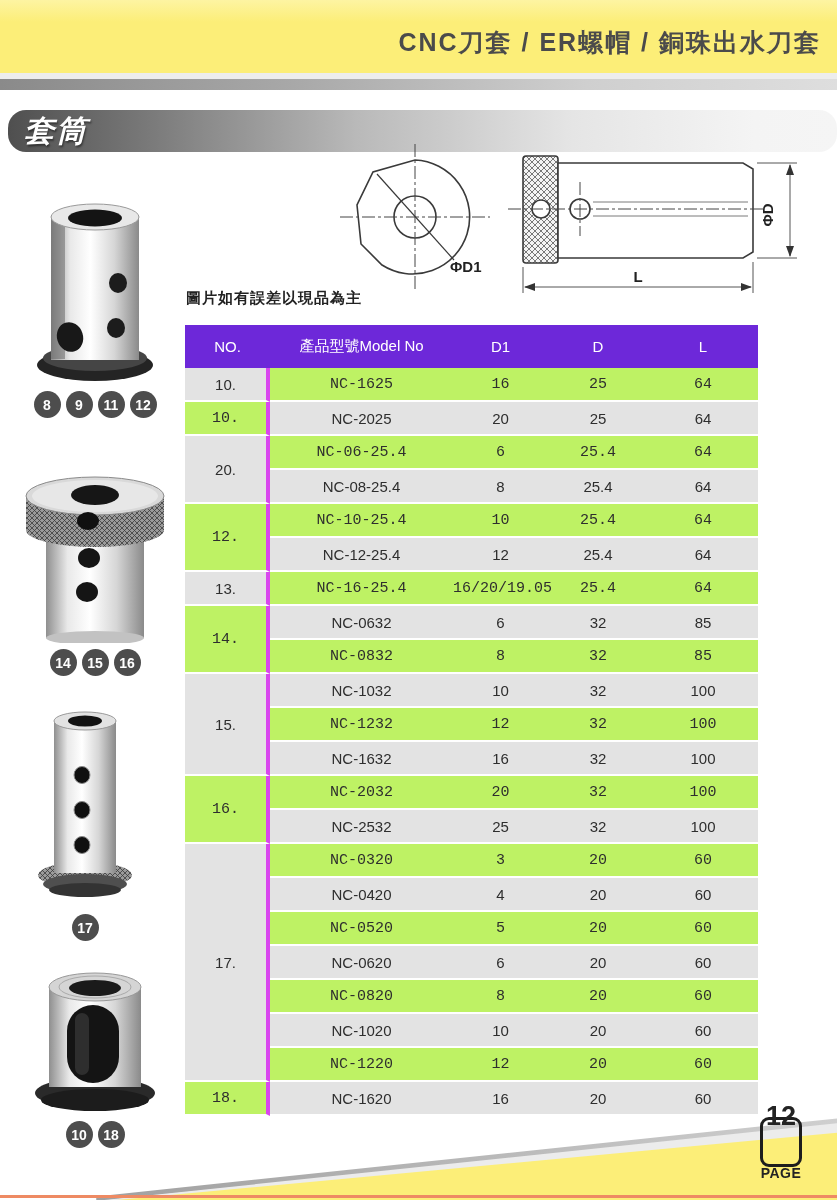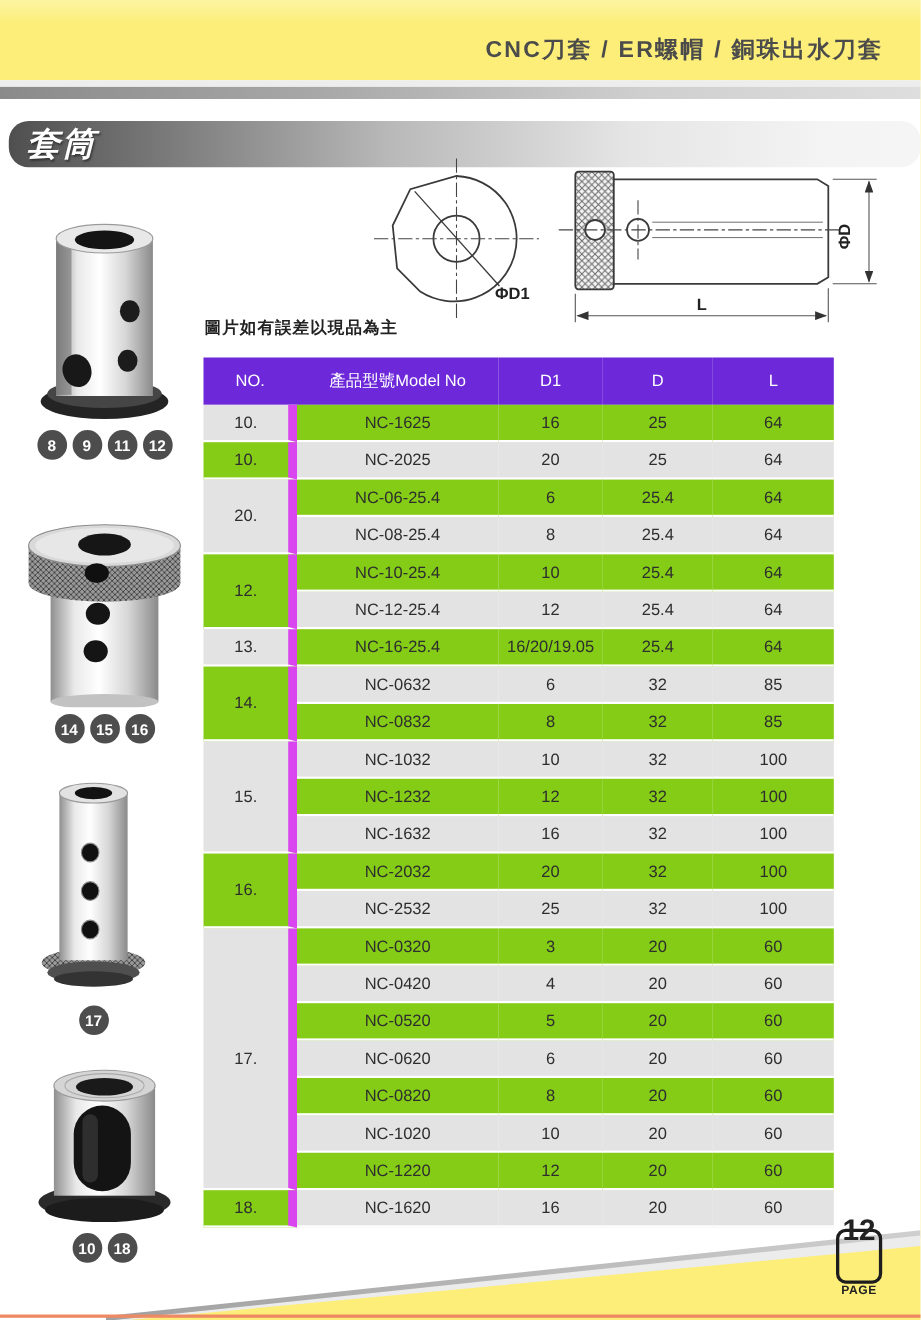"CNC刀套 / ER螺帽 / 銅珠出水刀套" .top-title { font-size: 21px -> 25px; padding: 0 34px 14px 0 -> 0 16px 14px 0 }
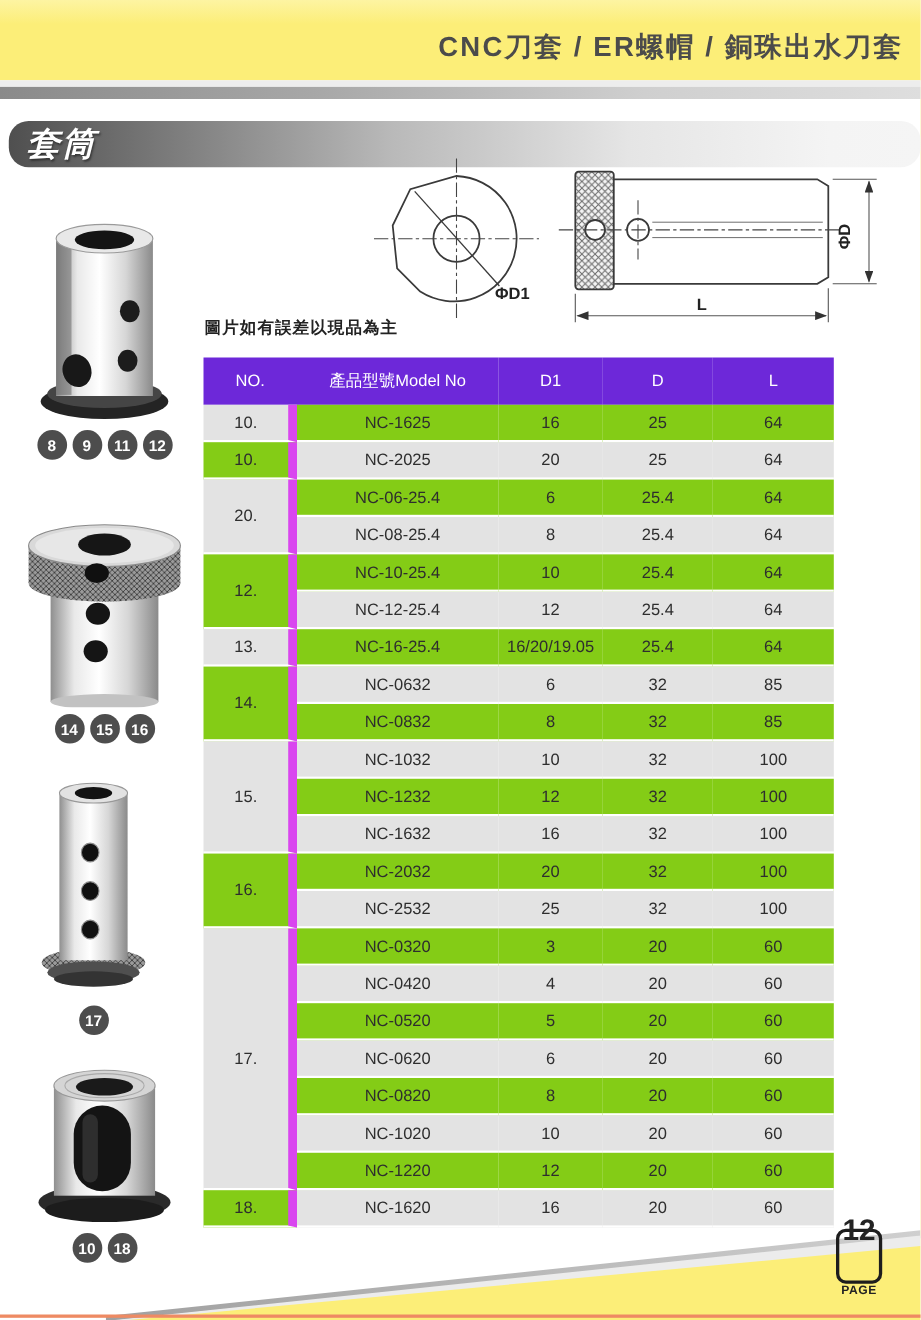"10." .spec-table td.no-cell { border-right: 8px solid #d946ef -> 4px solid #d946ef }
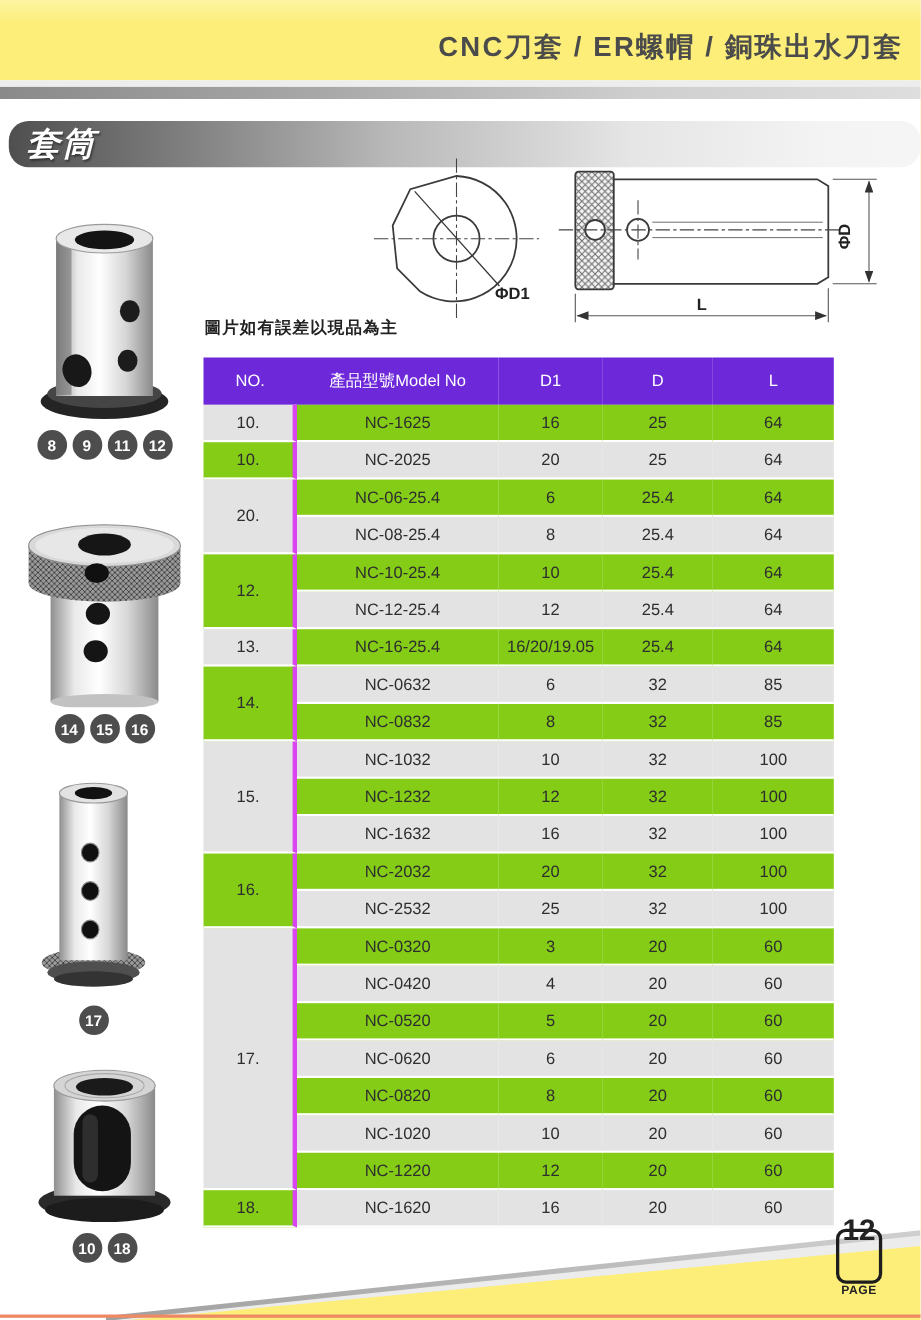"NC-1625" .cell-white { background: #84cc16 -> #bef264; font-family: none -> Liberation Mono, monospace }
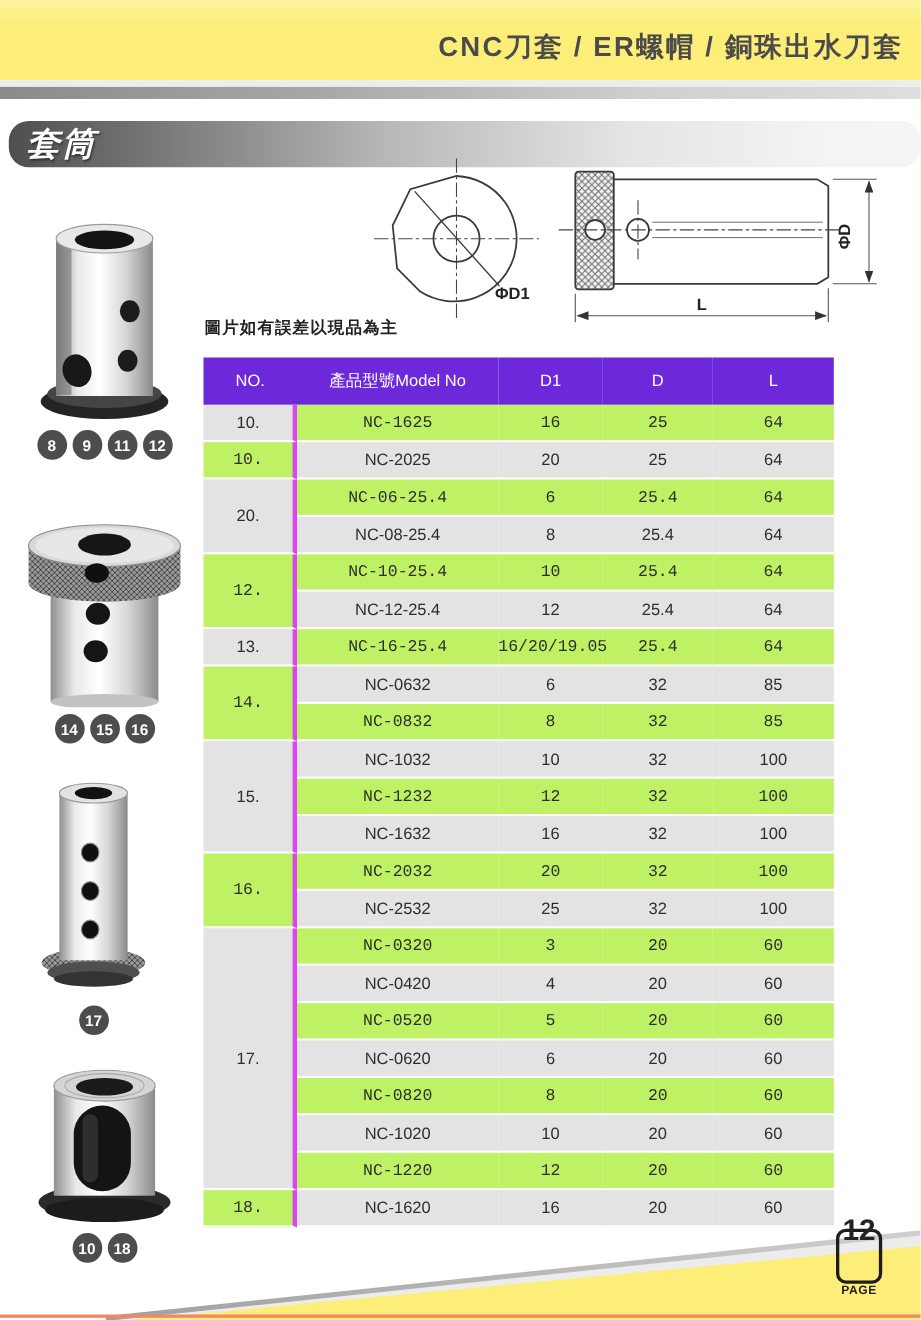"PAGE" .page-word { font-size: 11px -> 14px }
